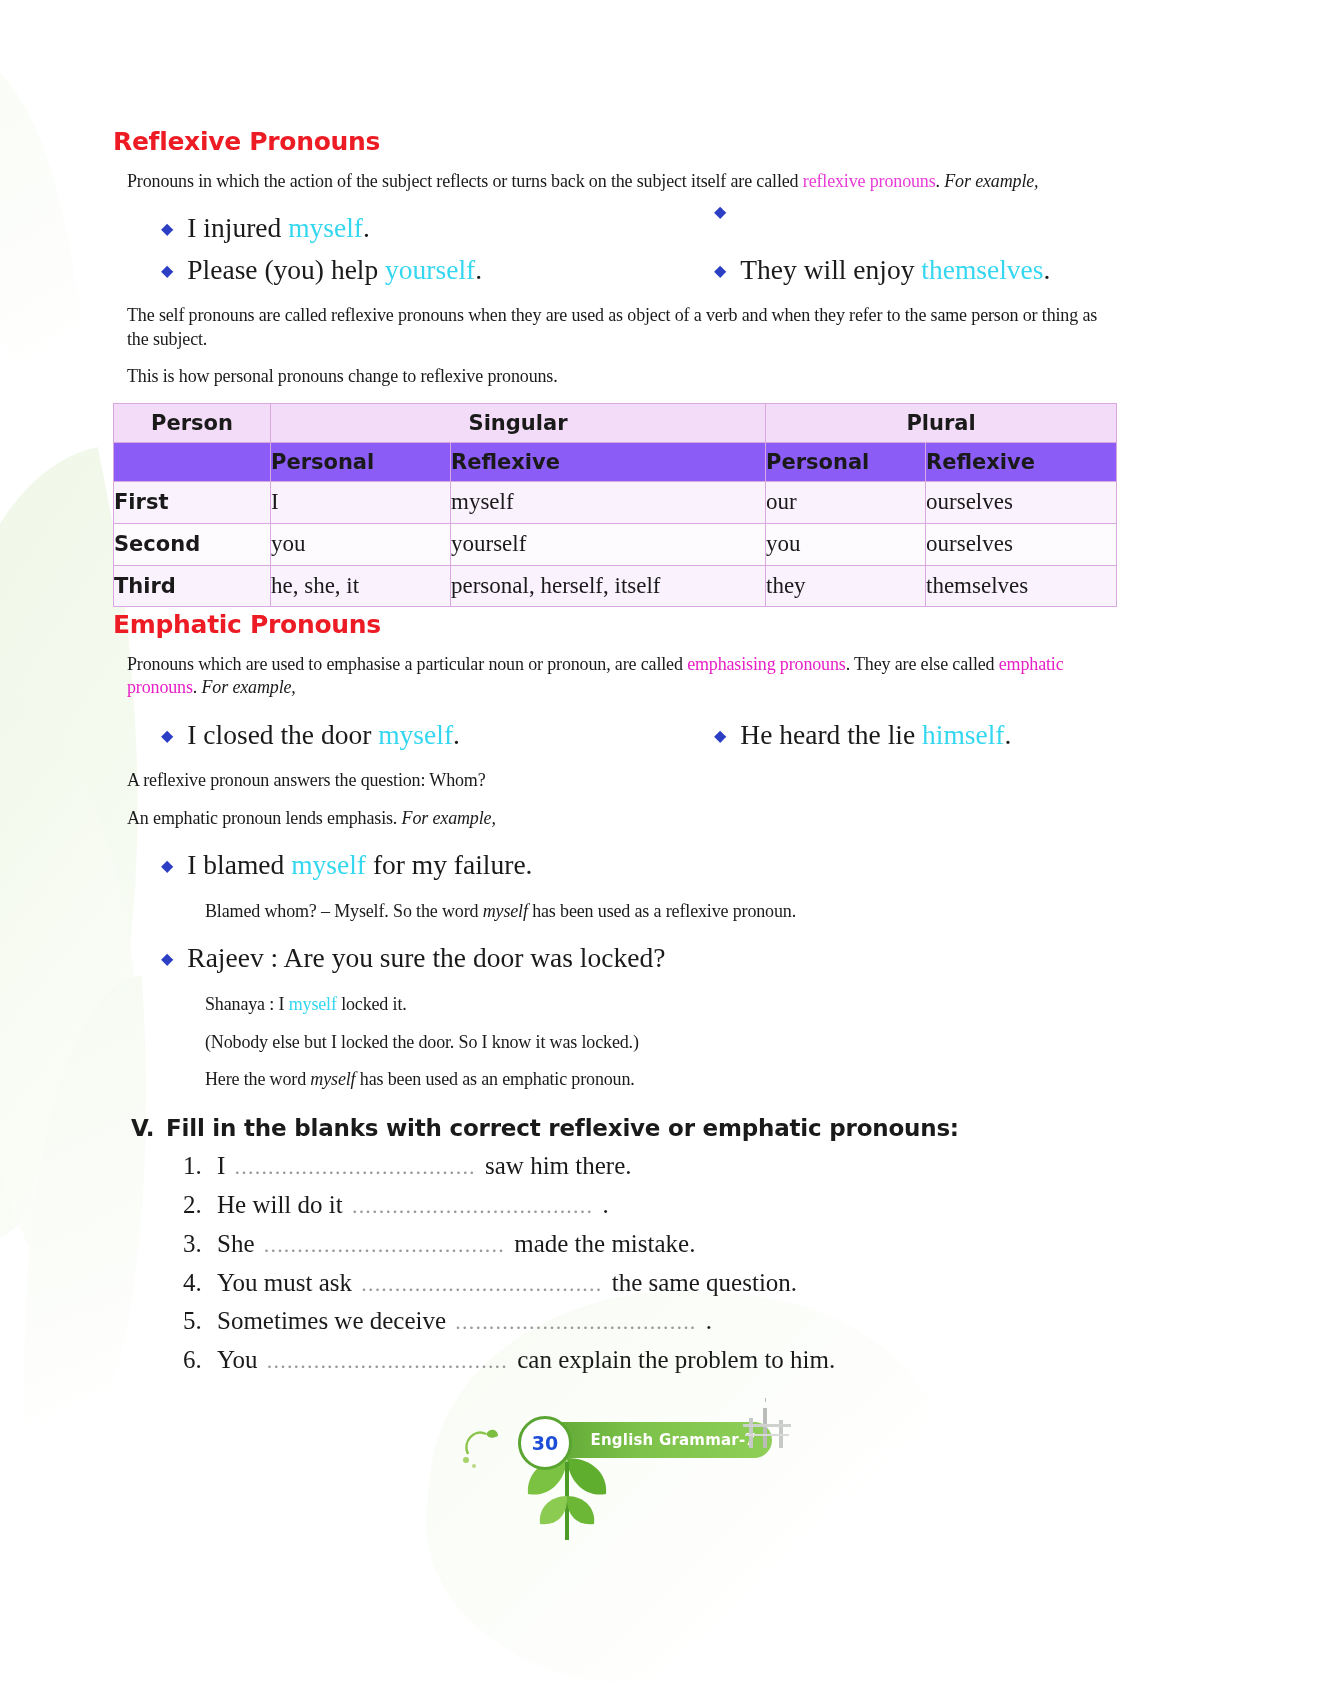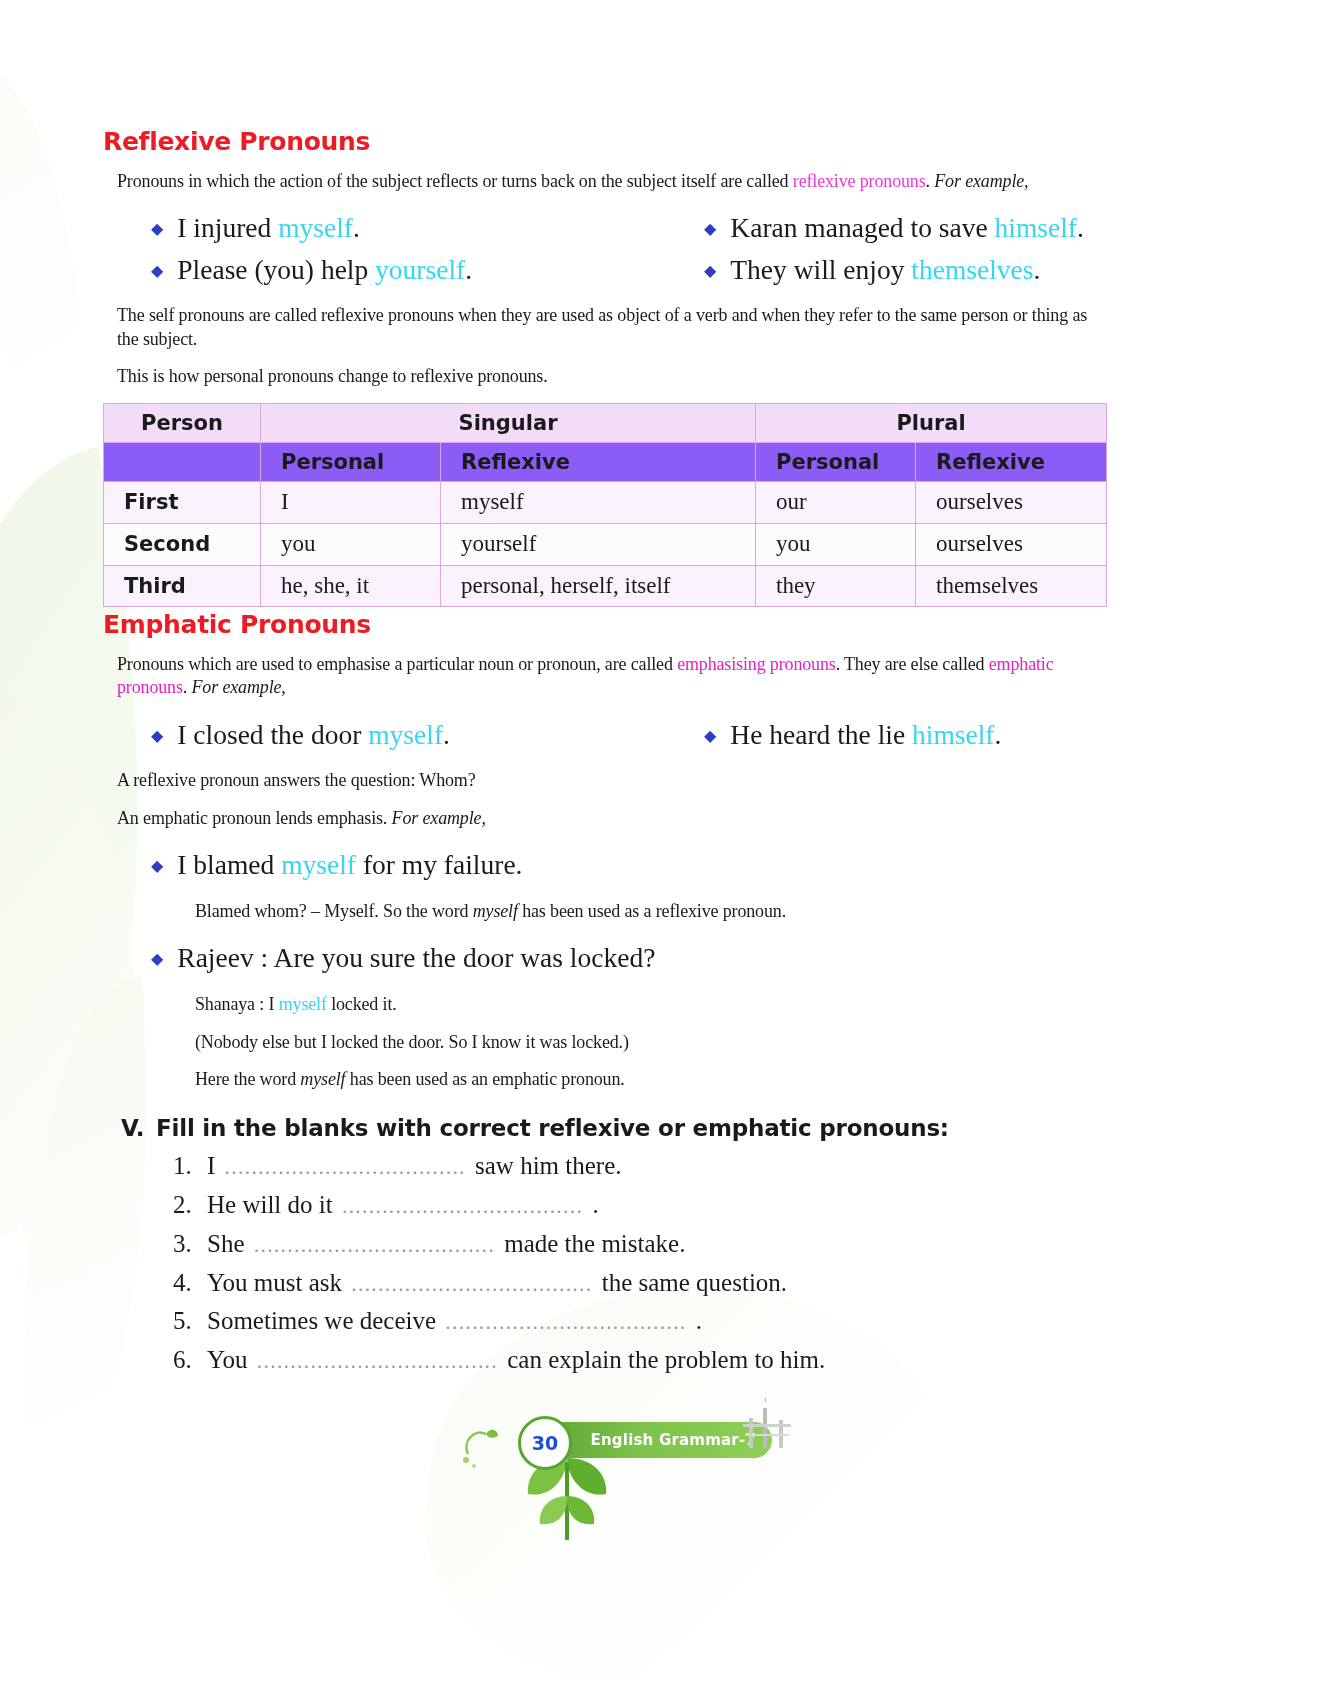"Reflexive Pronouns" .content { left: 103px -> 113px }
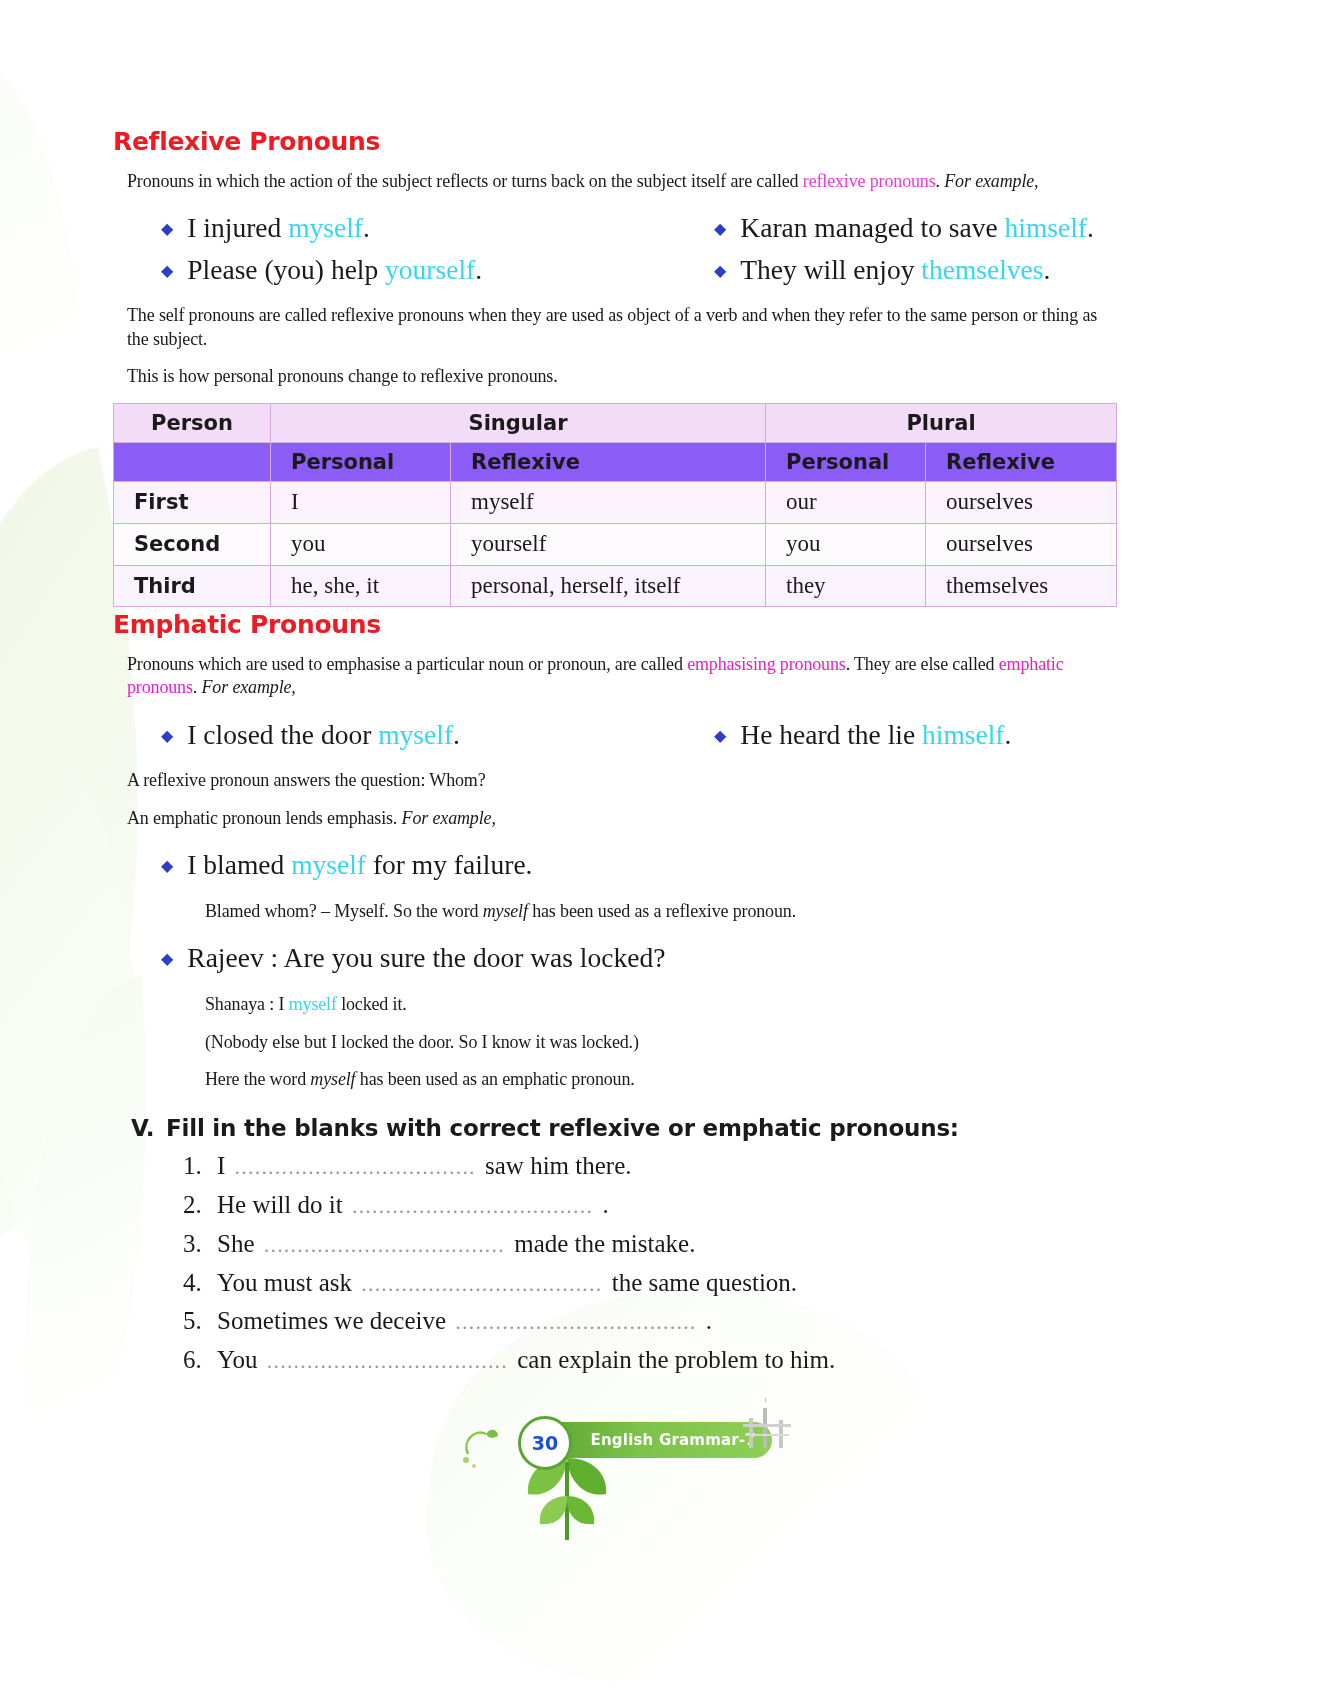"Karan managed to save himself." span { html: <span><span>Karan managed to save </span><span>himself</span><span>.</span></span> -> none }
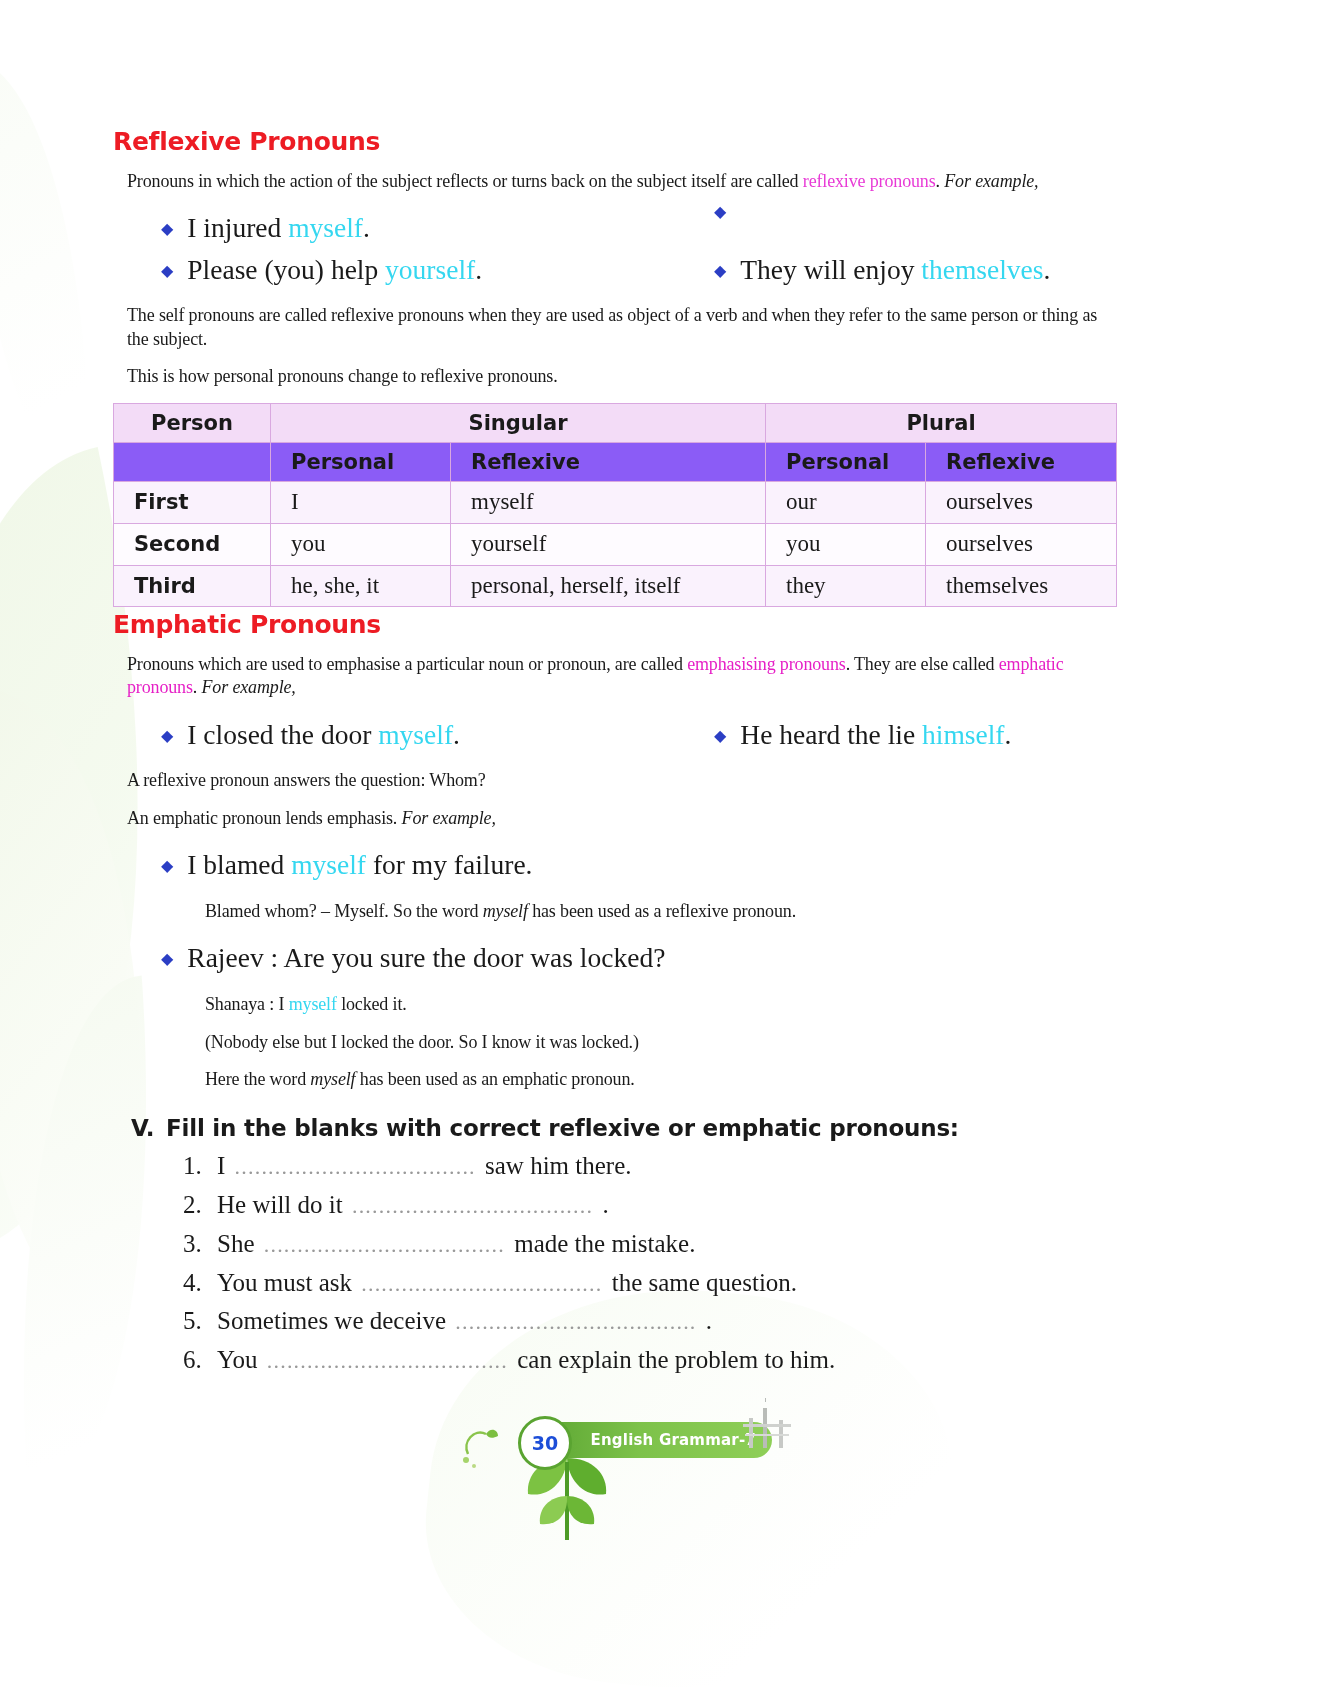"Person" table.pron th, table.pron td { padding: 6px 20px -> 6px 0 }
